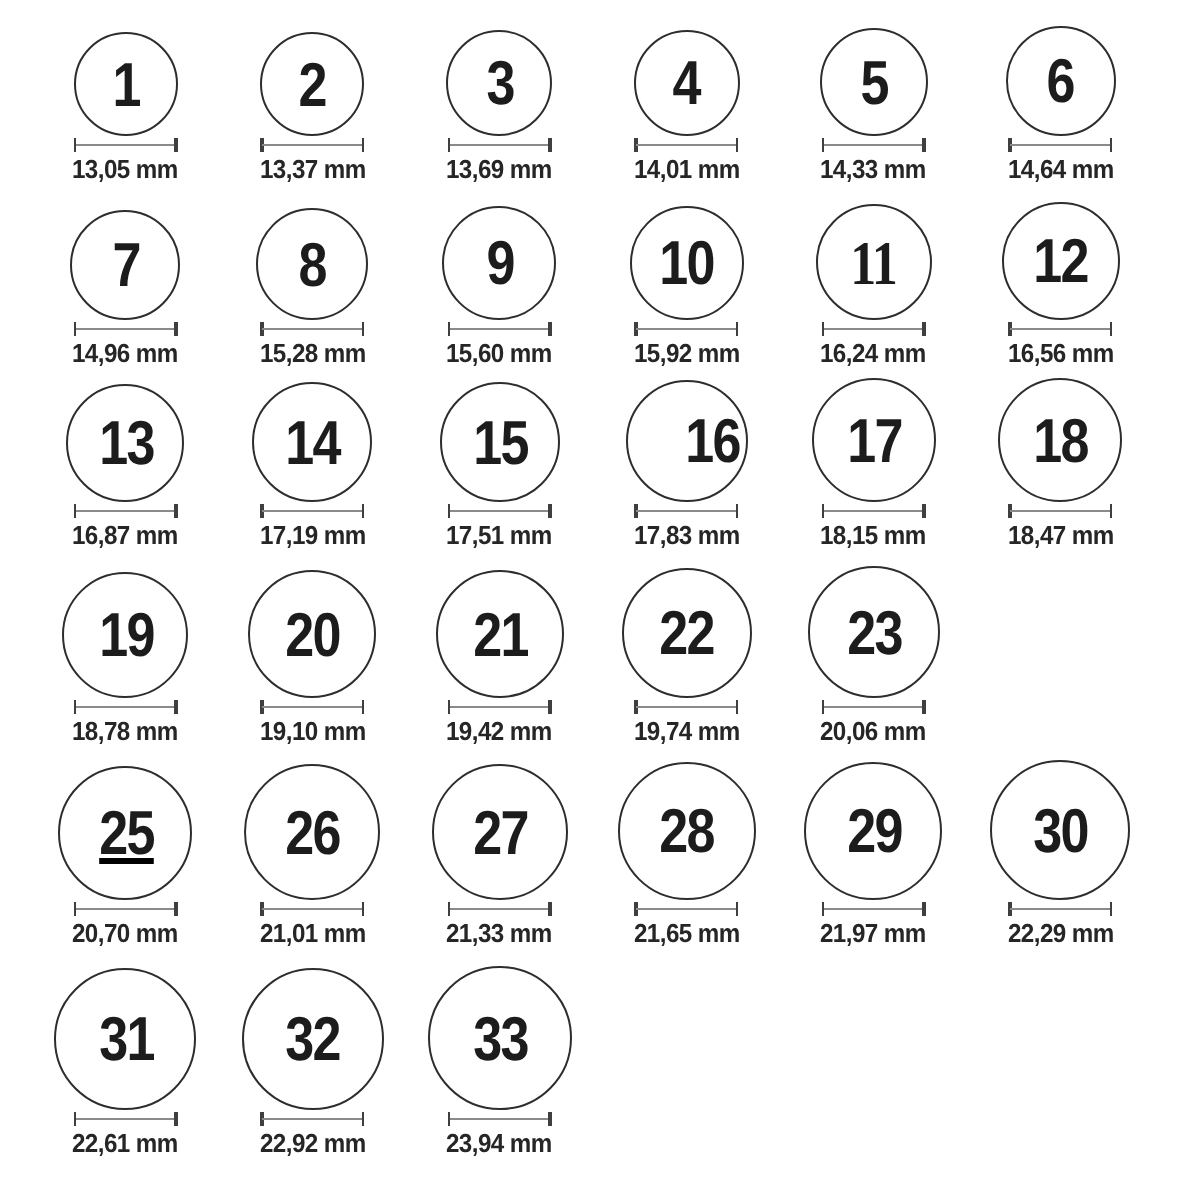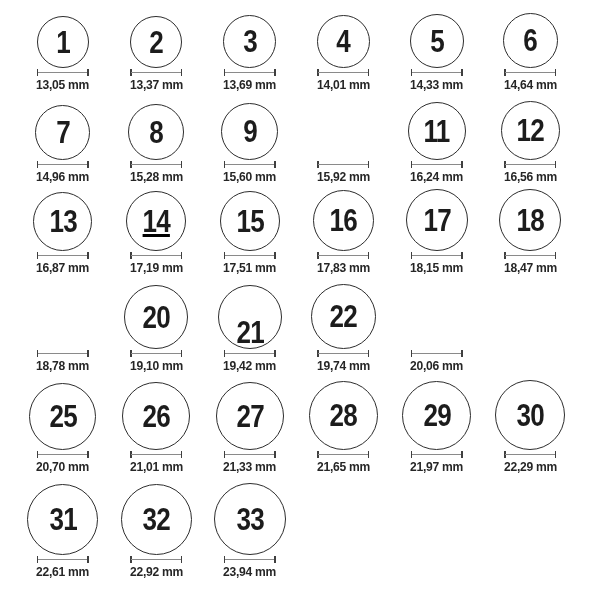"10" div.circle { html: none -> <div> <span>10</span> </div> }
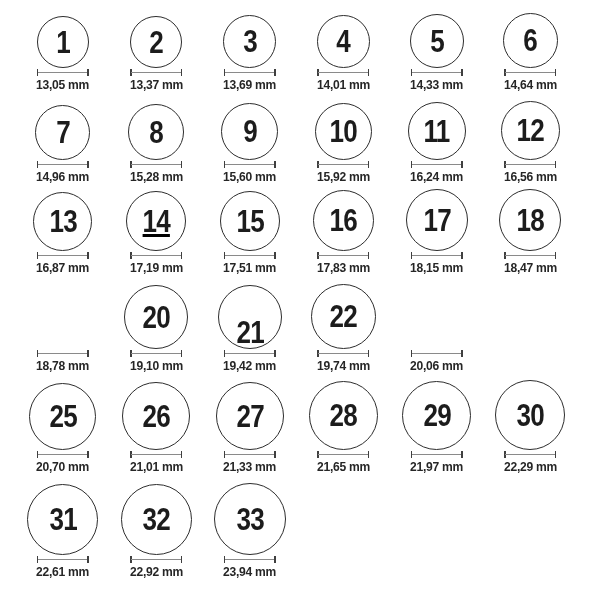"11" div.circle { font-family: none -> Liberation Serif, serif }
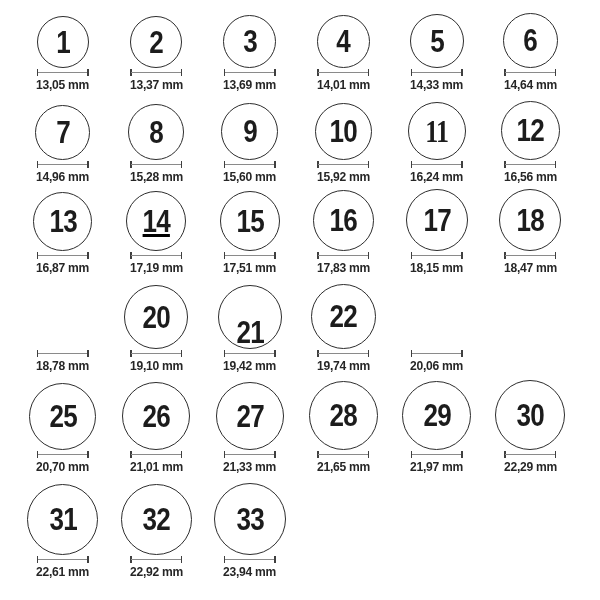"14" div.circle { text-decoration: underline -> none }
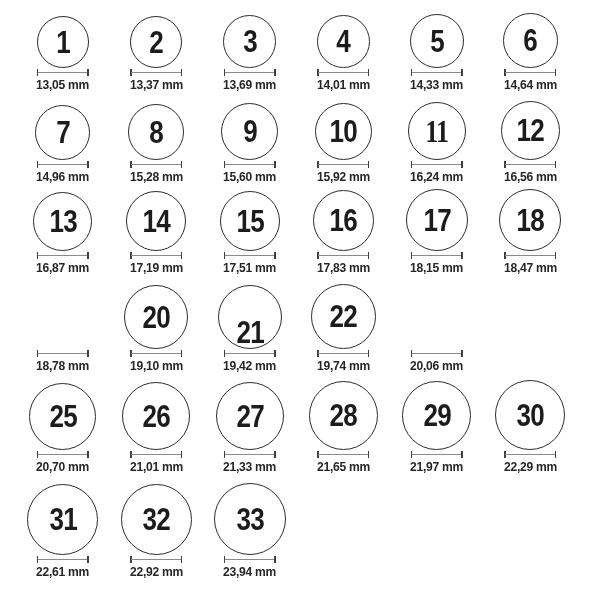"16" div.circle { justify-content: none -> flex-end }
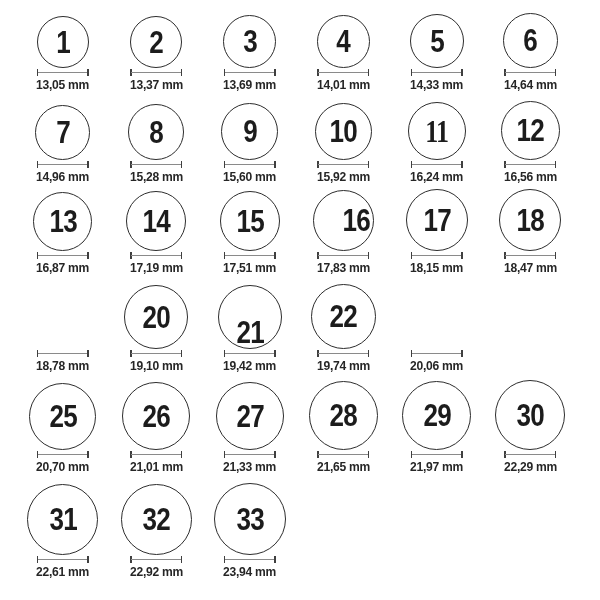"19" div.circle { html: none -> <div> <span>19</span> </div> }
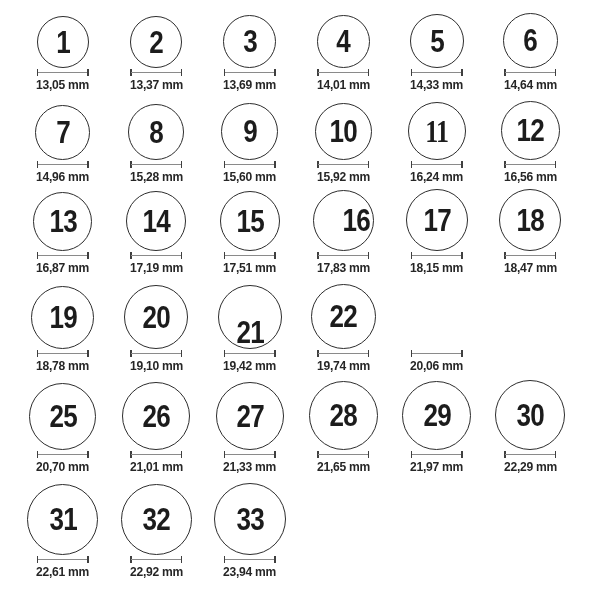"21" div.circle { align-items: flex-end -> none }
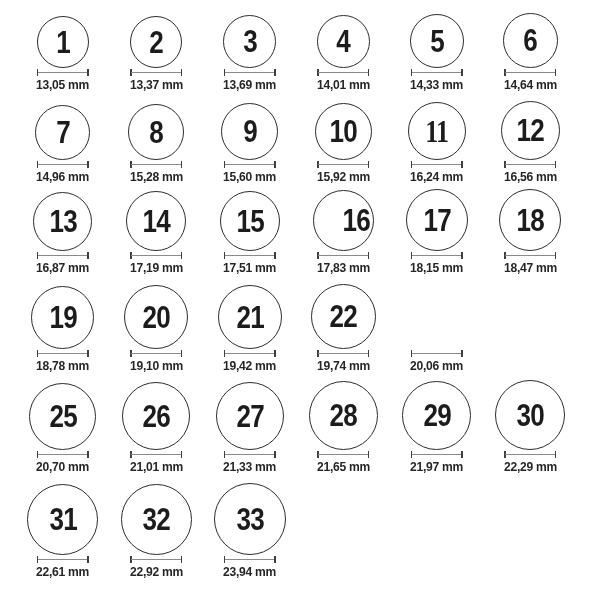"23" div.circle { html: none -> <div> <span>23</span> </div> }
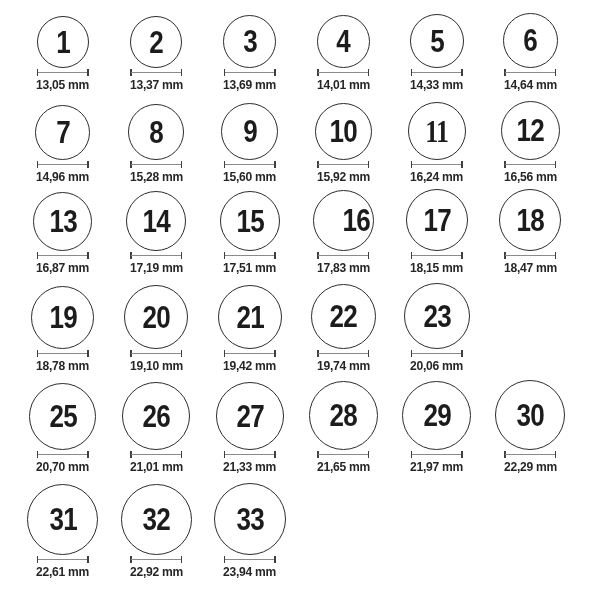"25" div.circle { text-decoration: none -> underline }
